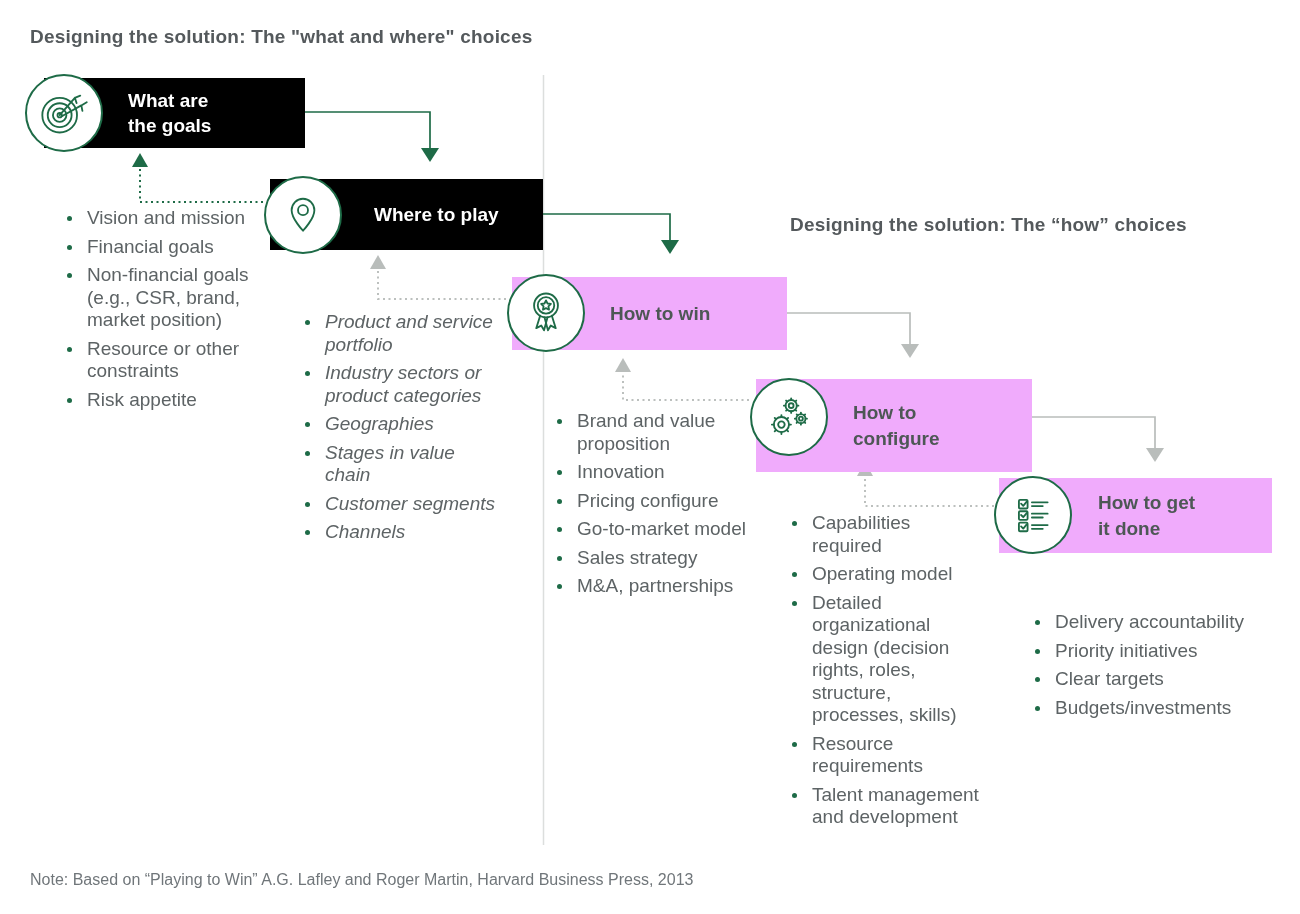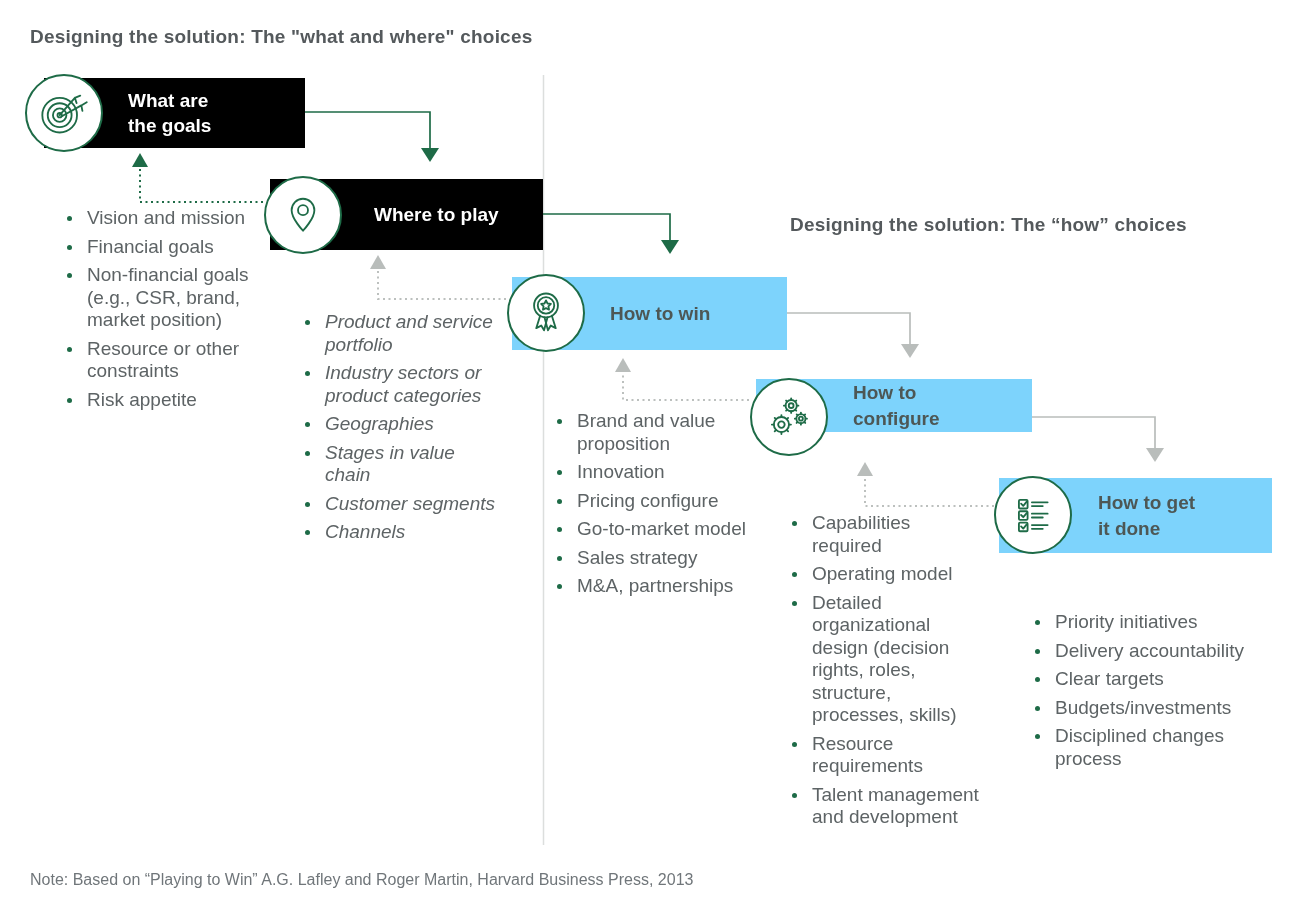"How to win" .stepbox.gray { background: #7dd3fc -> #f0abfc }
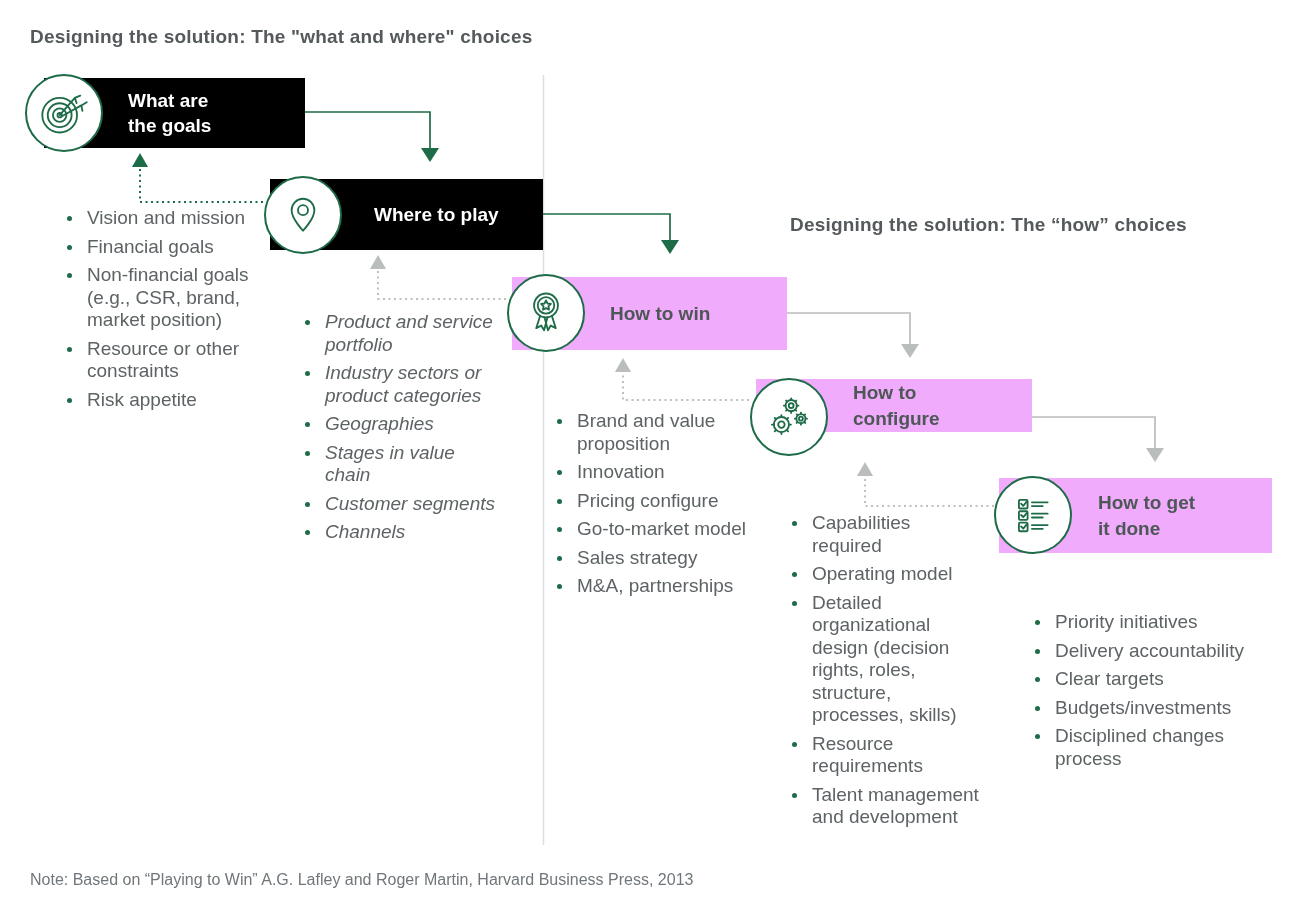"How to" div.stepbox { height: 53px -> 93px }
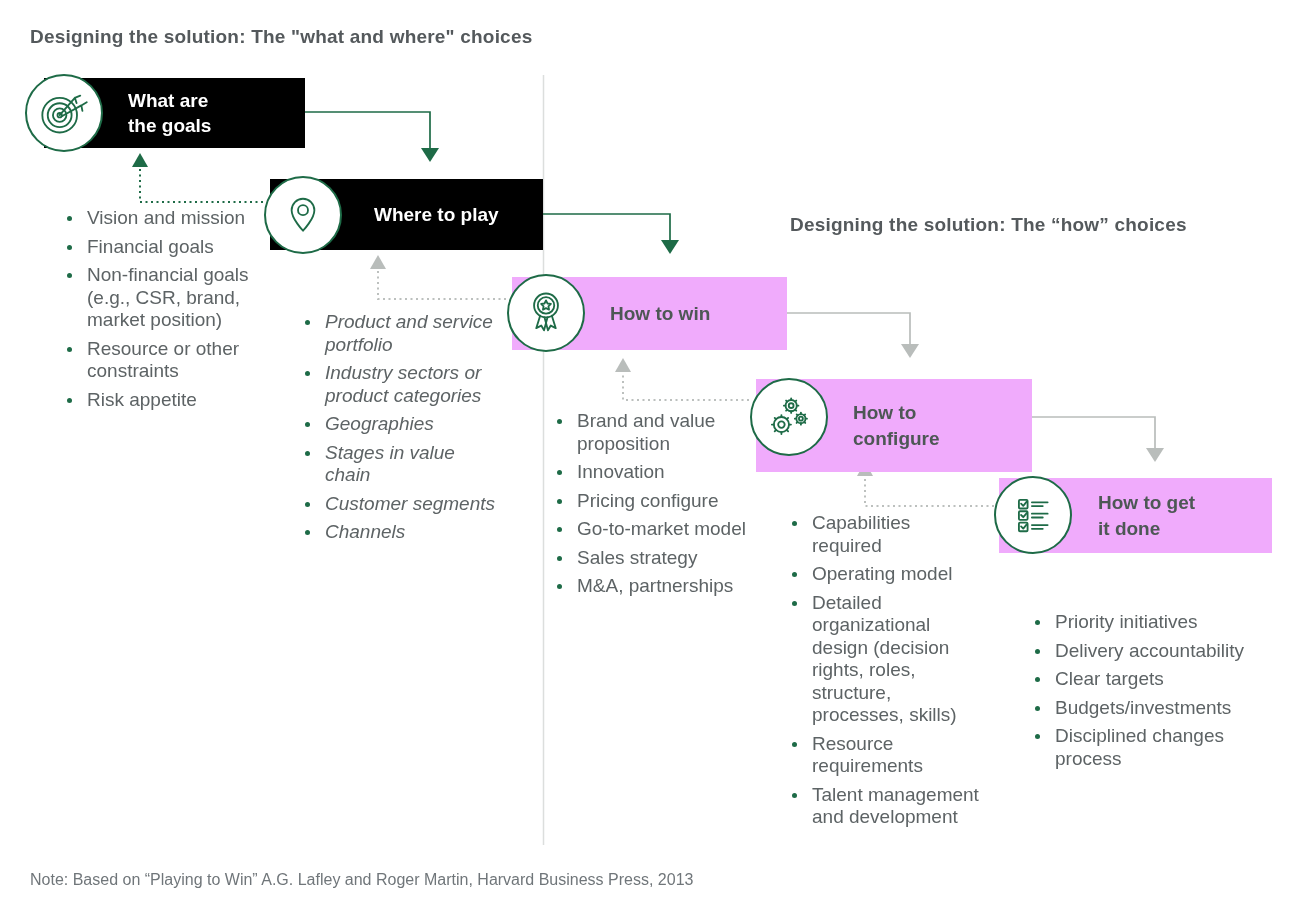"Priority initiatives" li { order: before "Delivery accountability" -> after "Delivery accountability" }
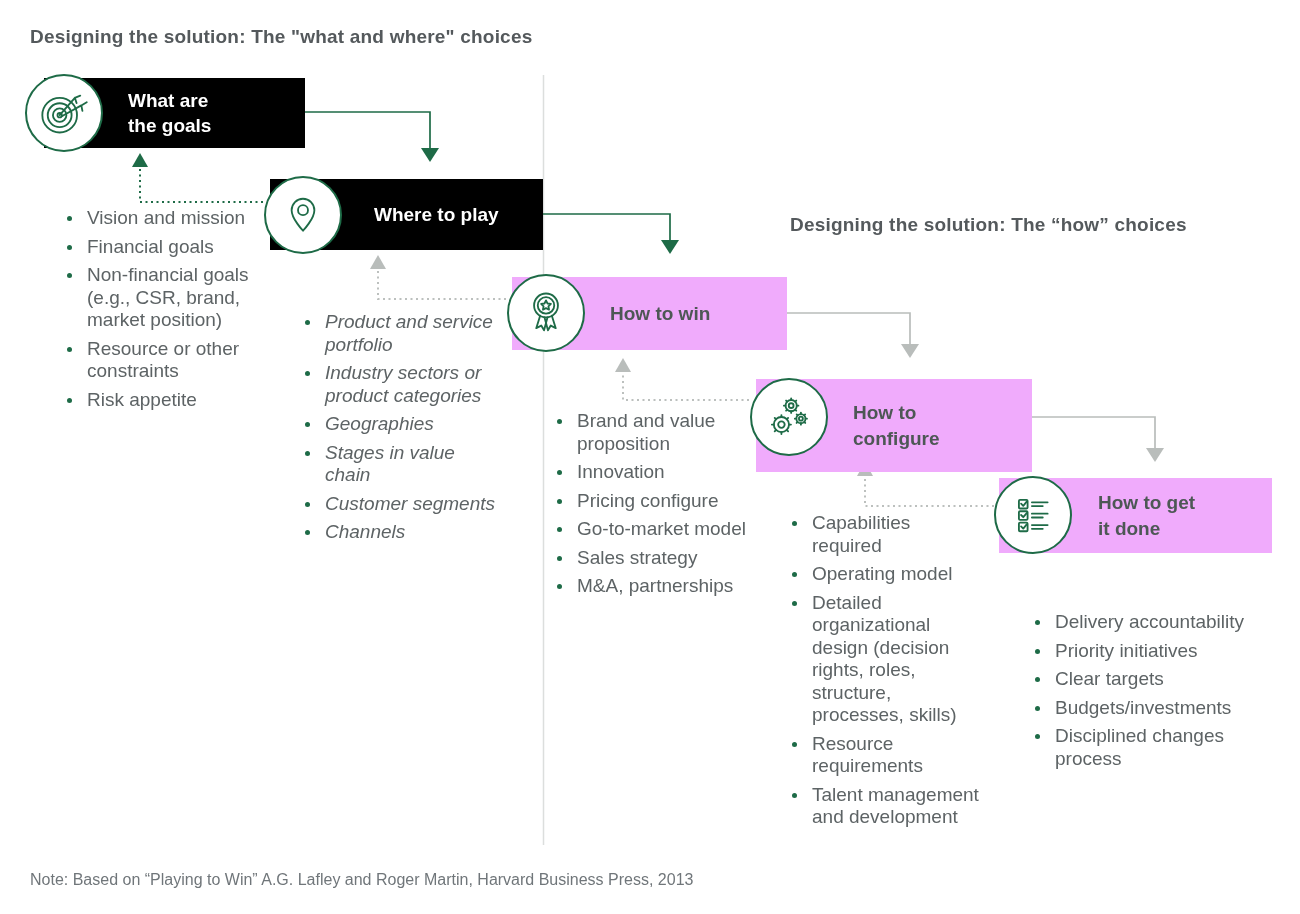"Disciplined changes process" li { html: <li>Disciplined changes process</li> -> none }
